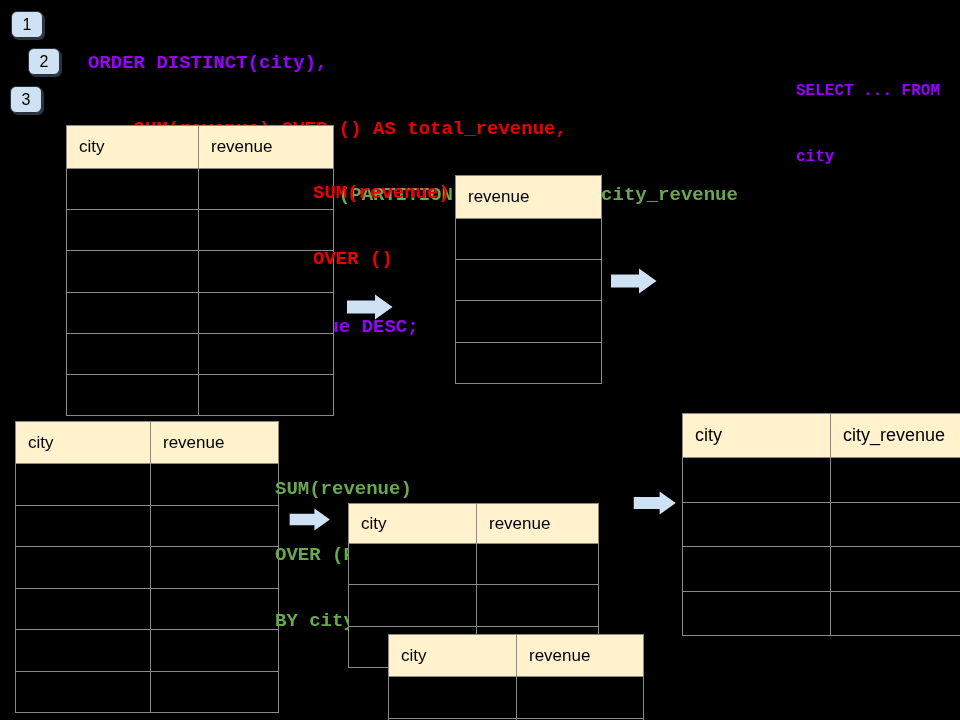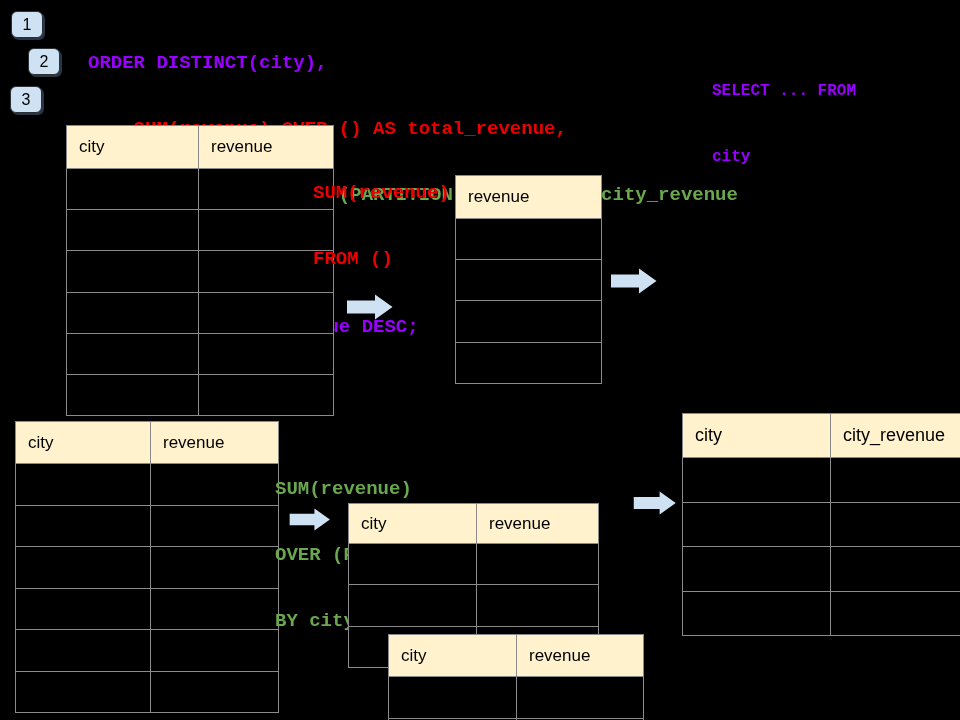"SELECT ... FROM" div.code { left: 712px -> 796px }
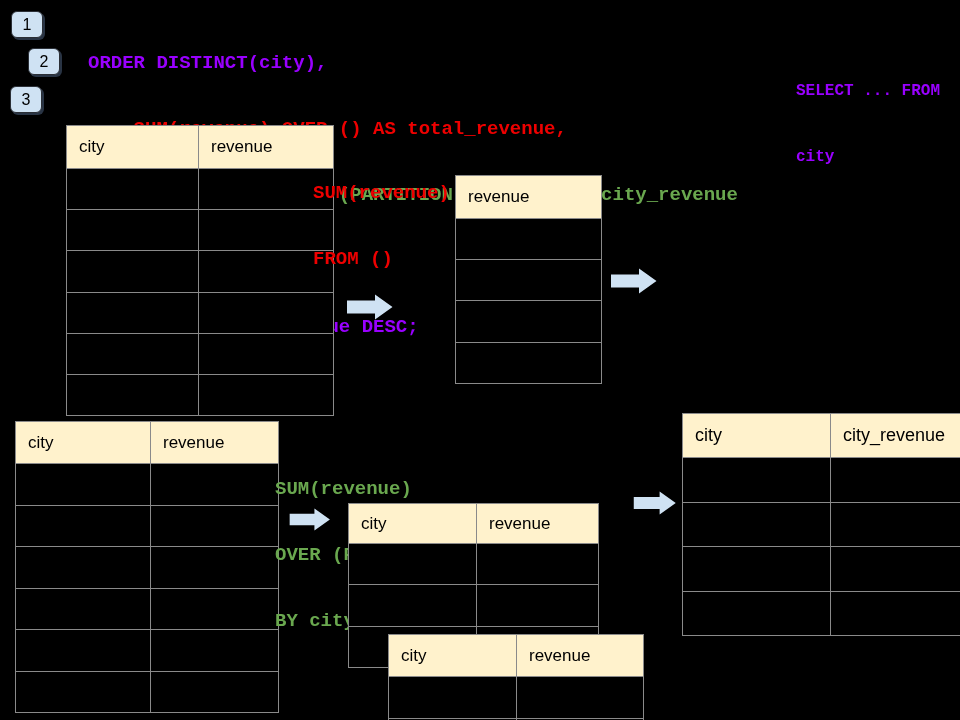"FROM ()" div.code-line { text: FROM -> OVER }
